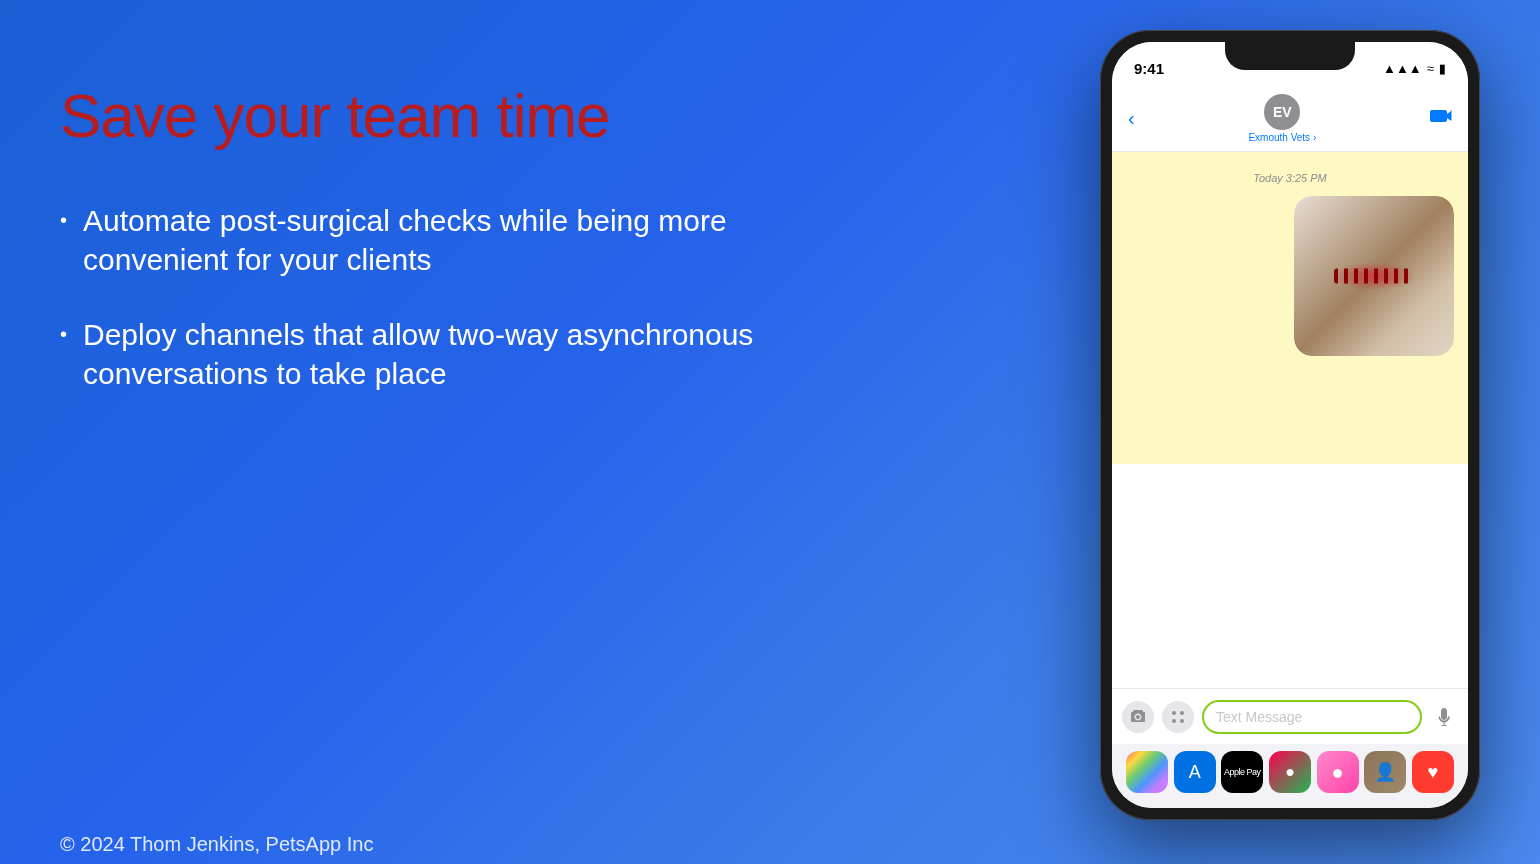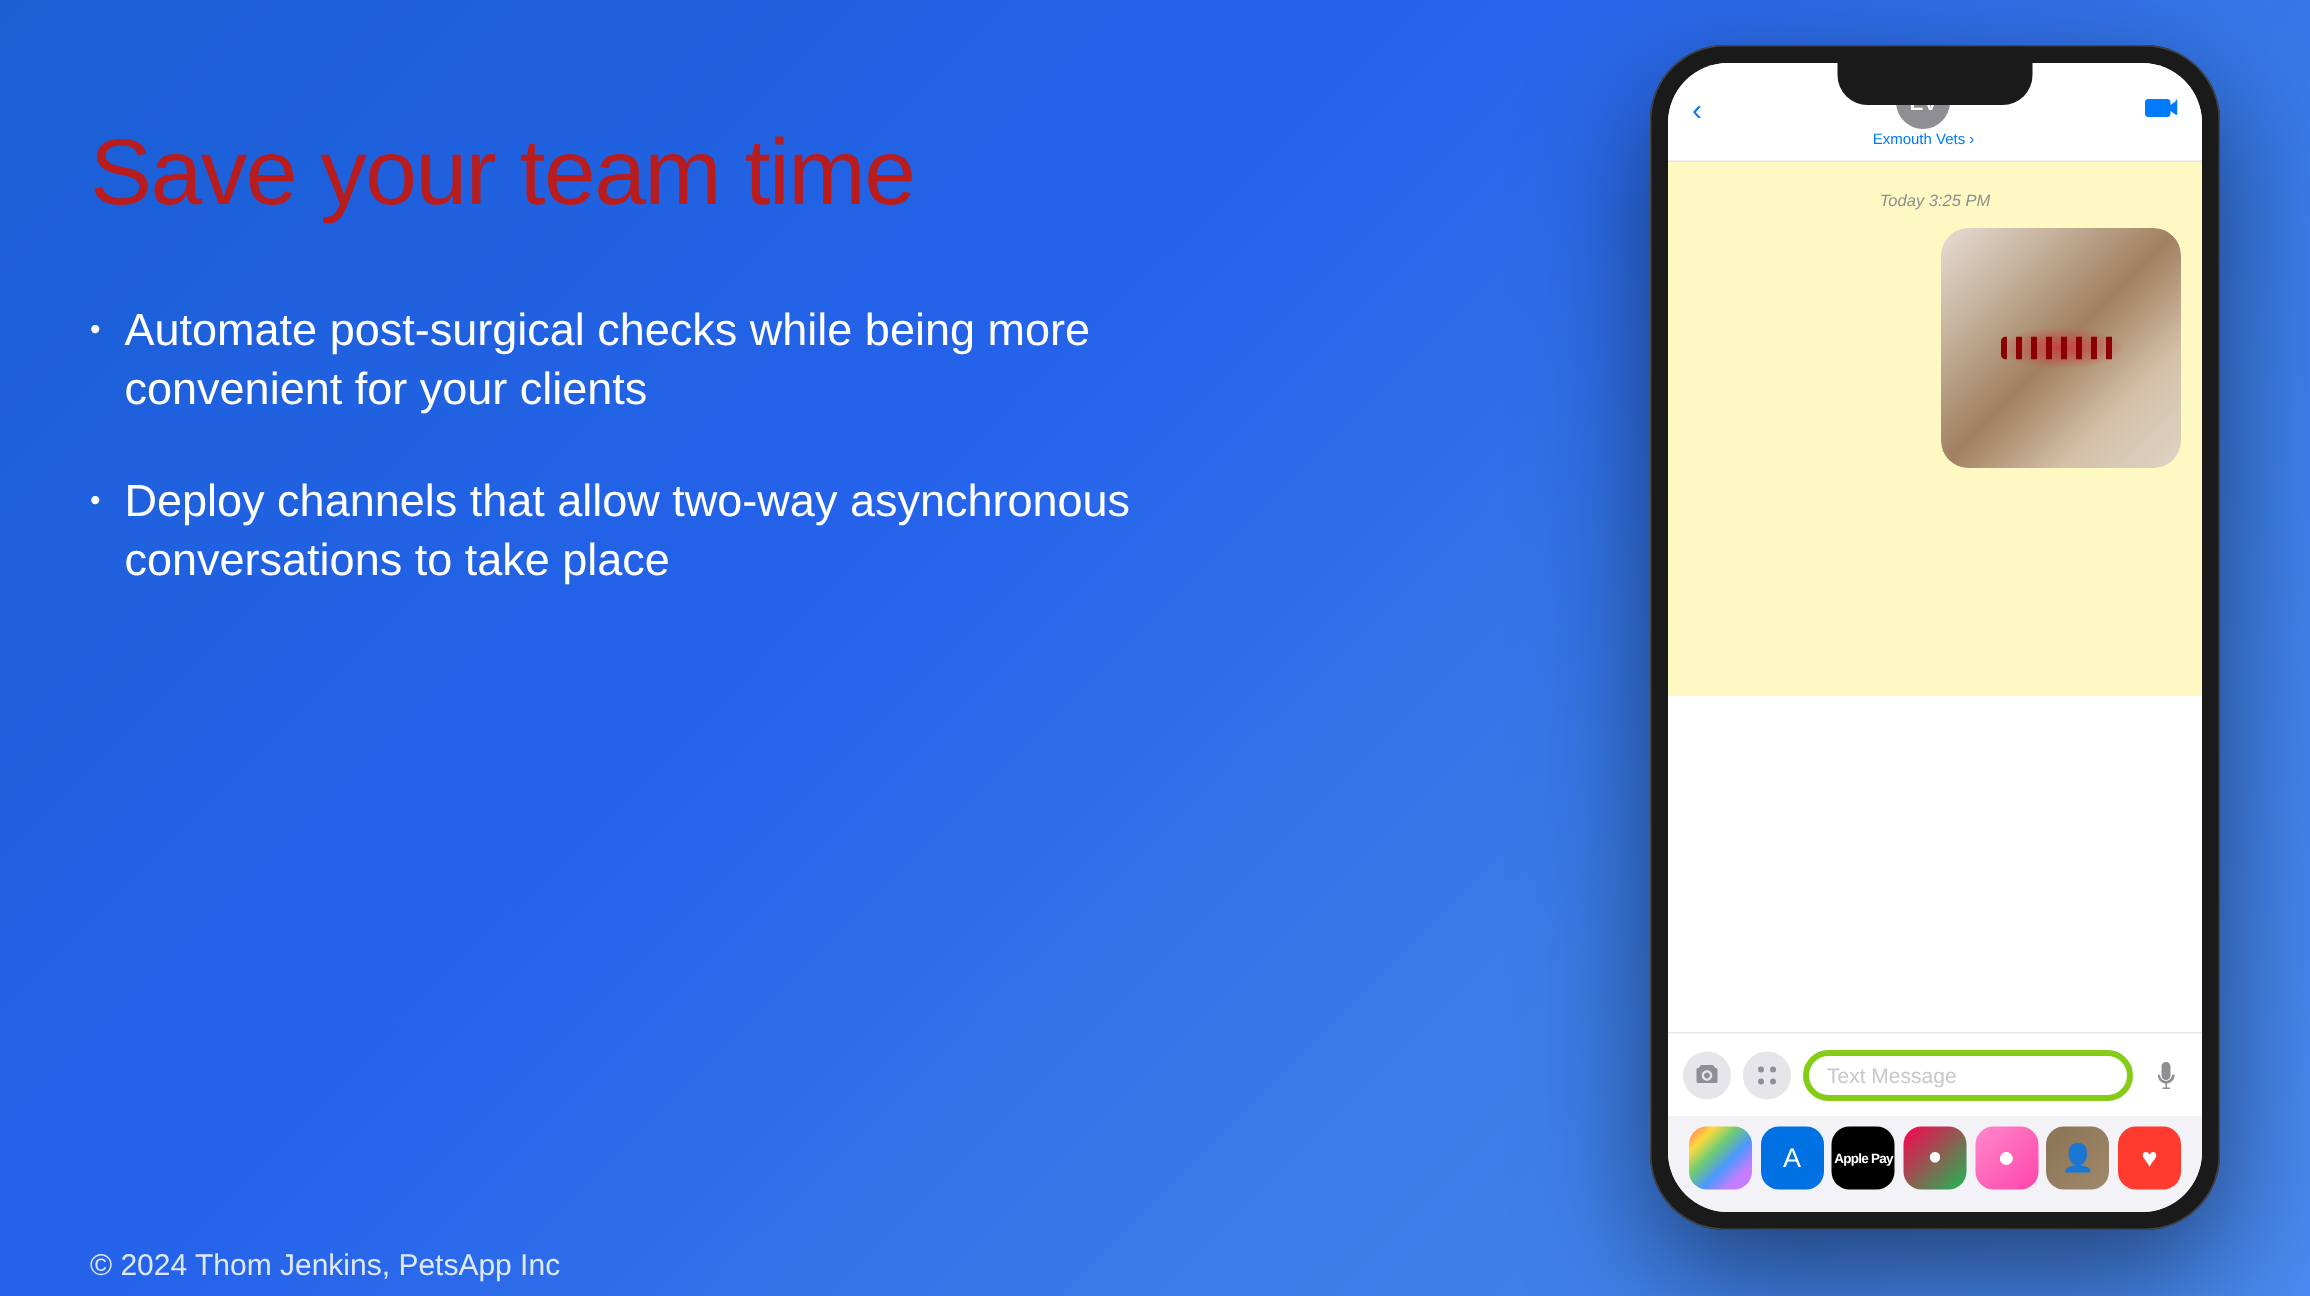"9:41" div.status-bar { html: none -> <div> <span>9:41</span> <div> <span>▲▲▲</span> <span>≈</span> <span>▮</span> </div> </div> }
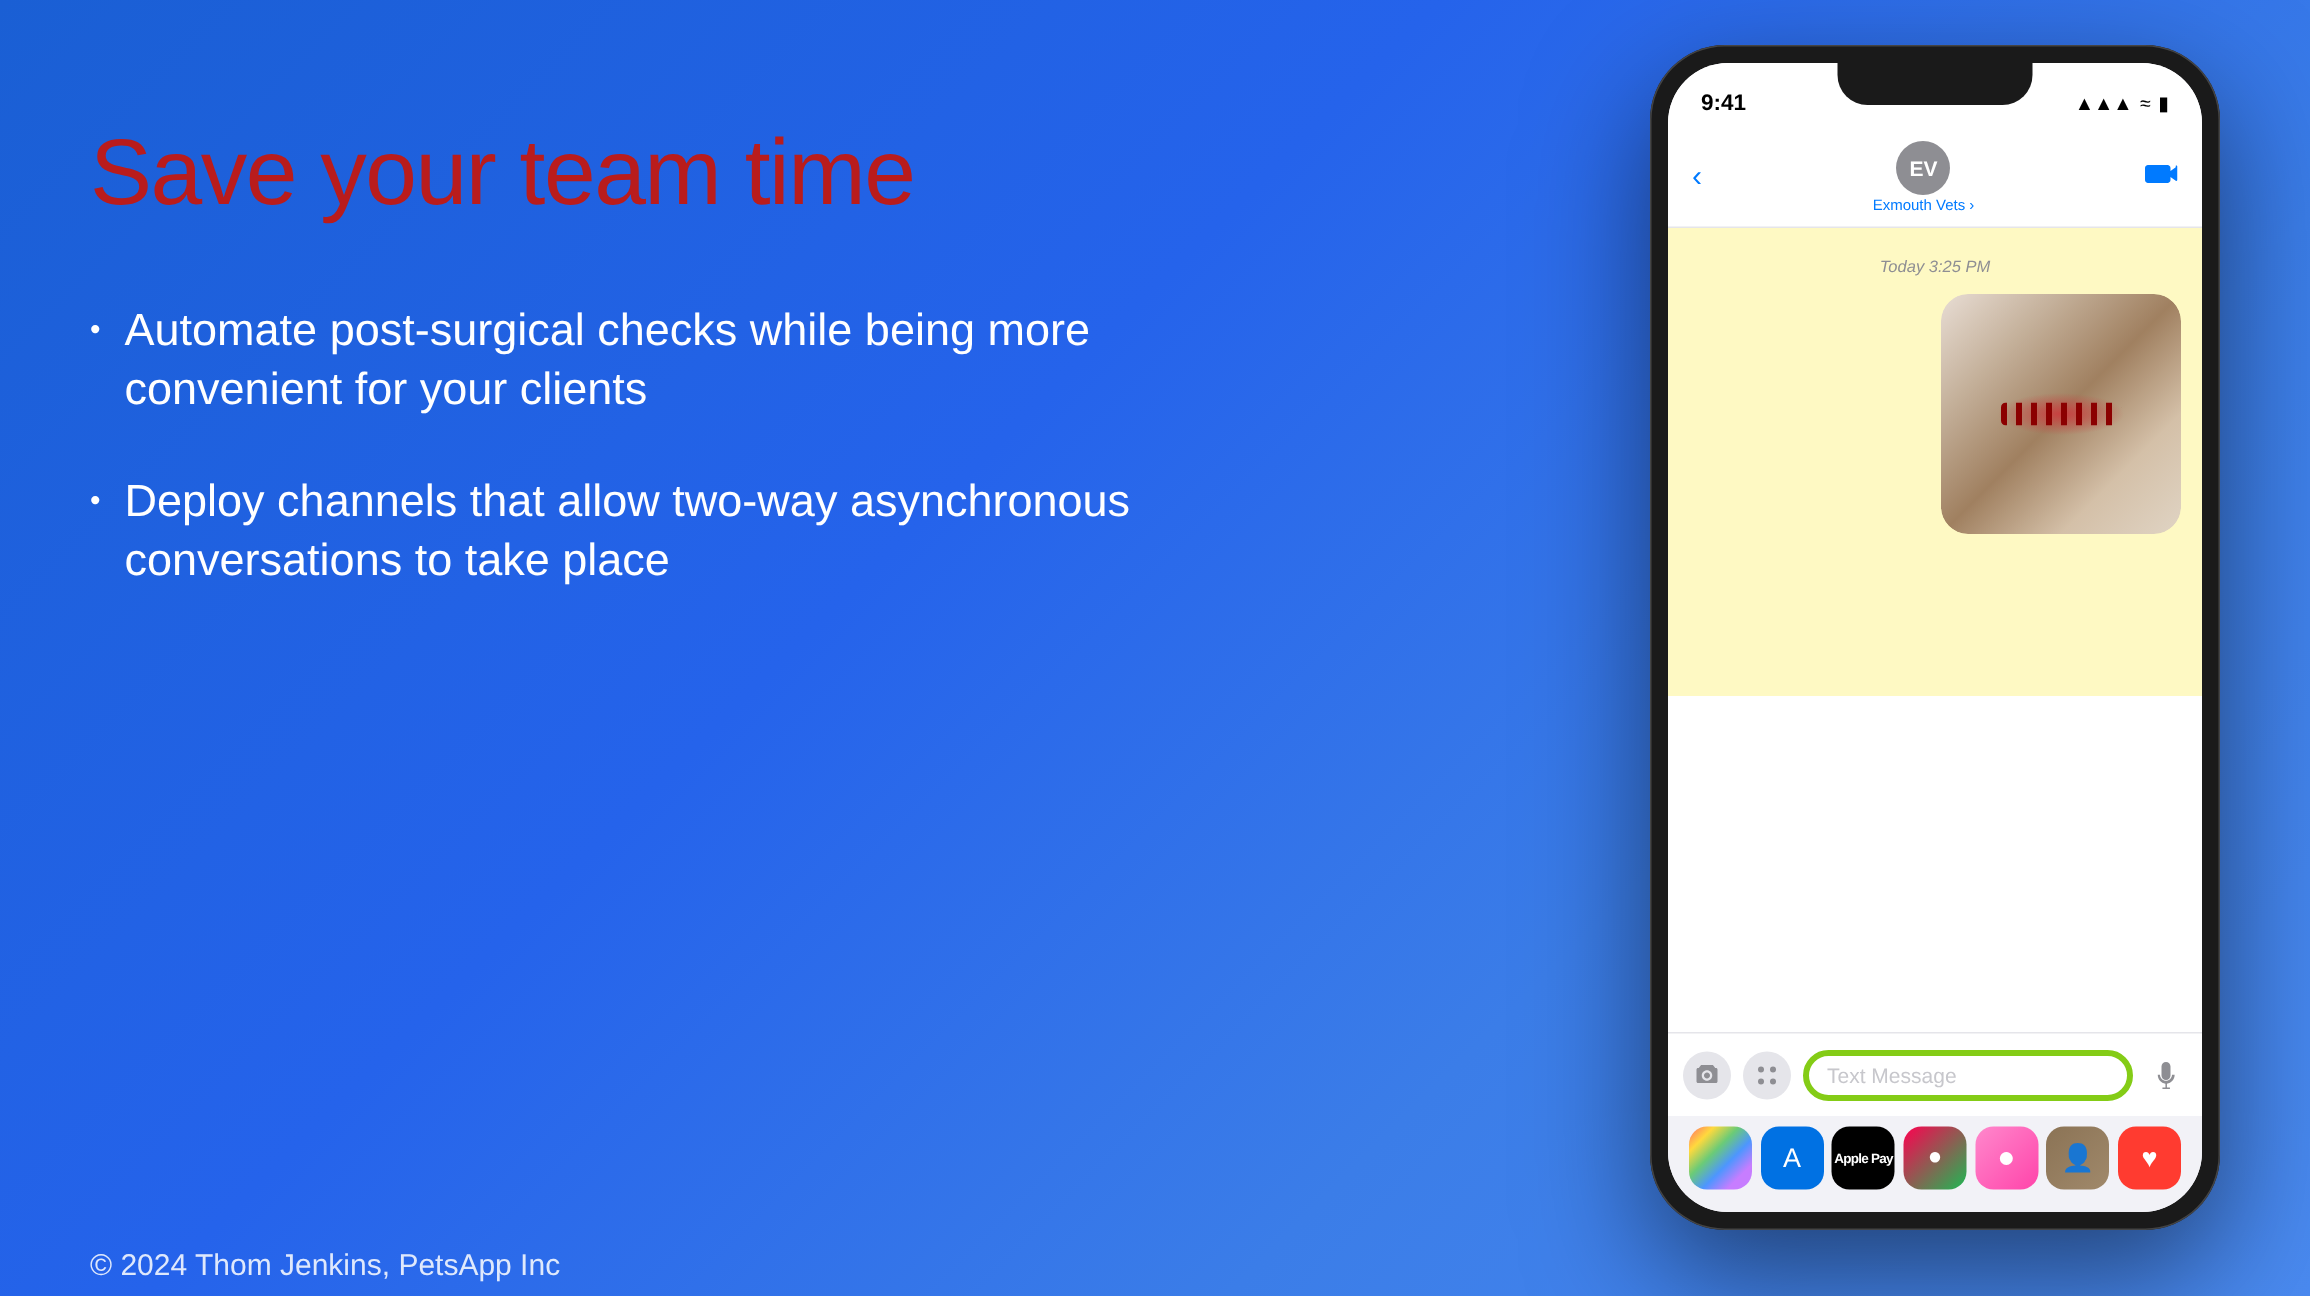"Text Message" .input-text-field { border: 4px solid #84cc16 -> 2px solid #84cc16 }
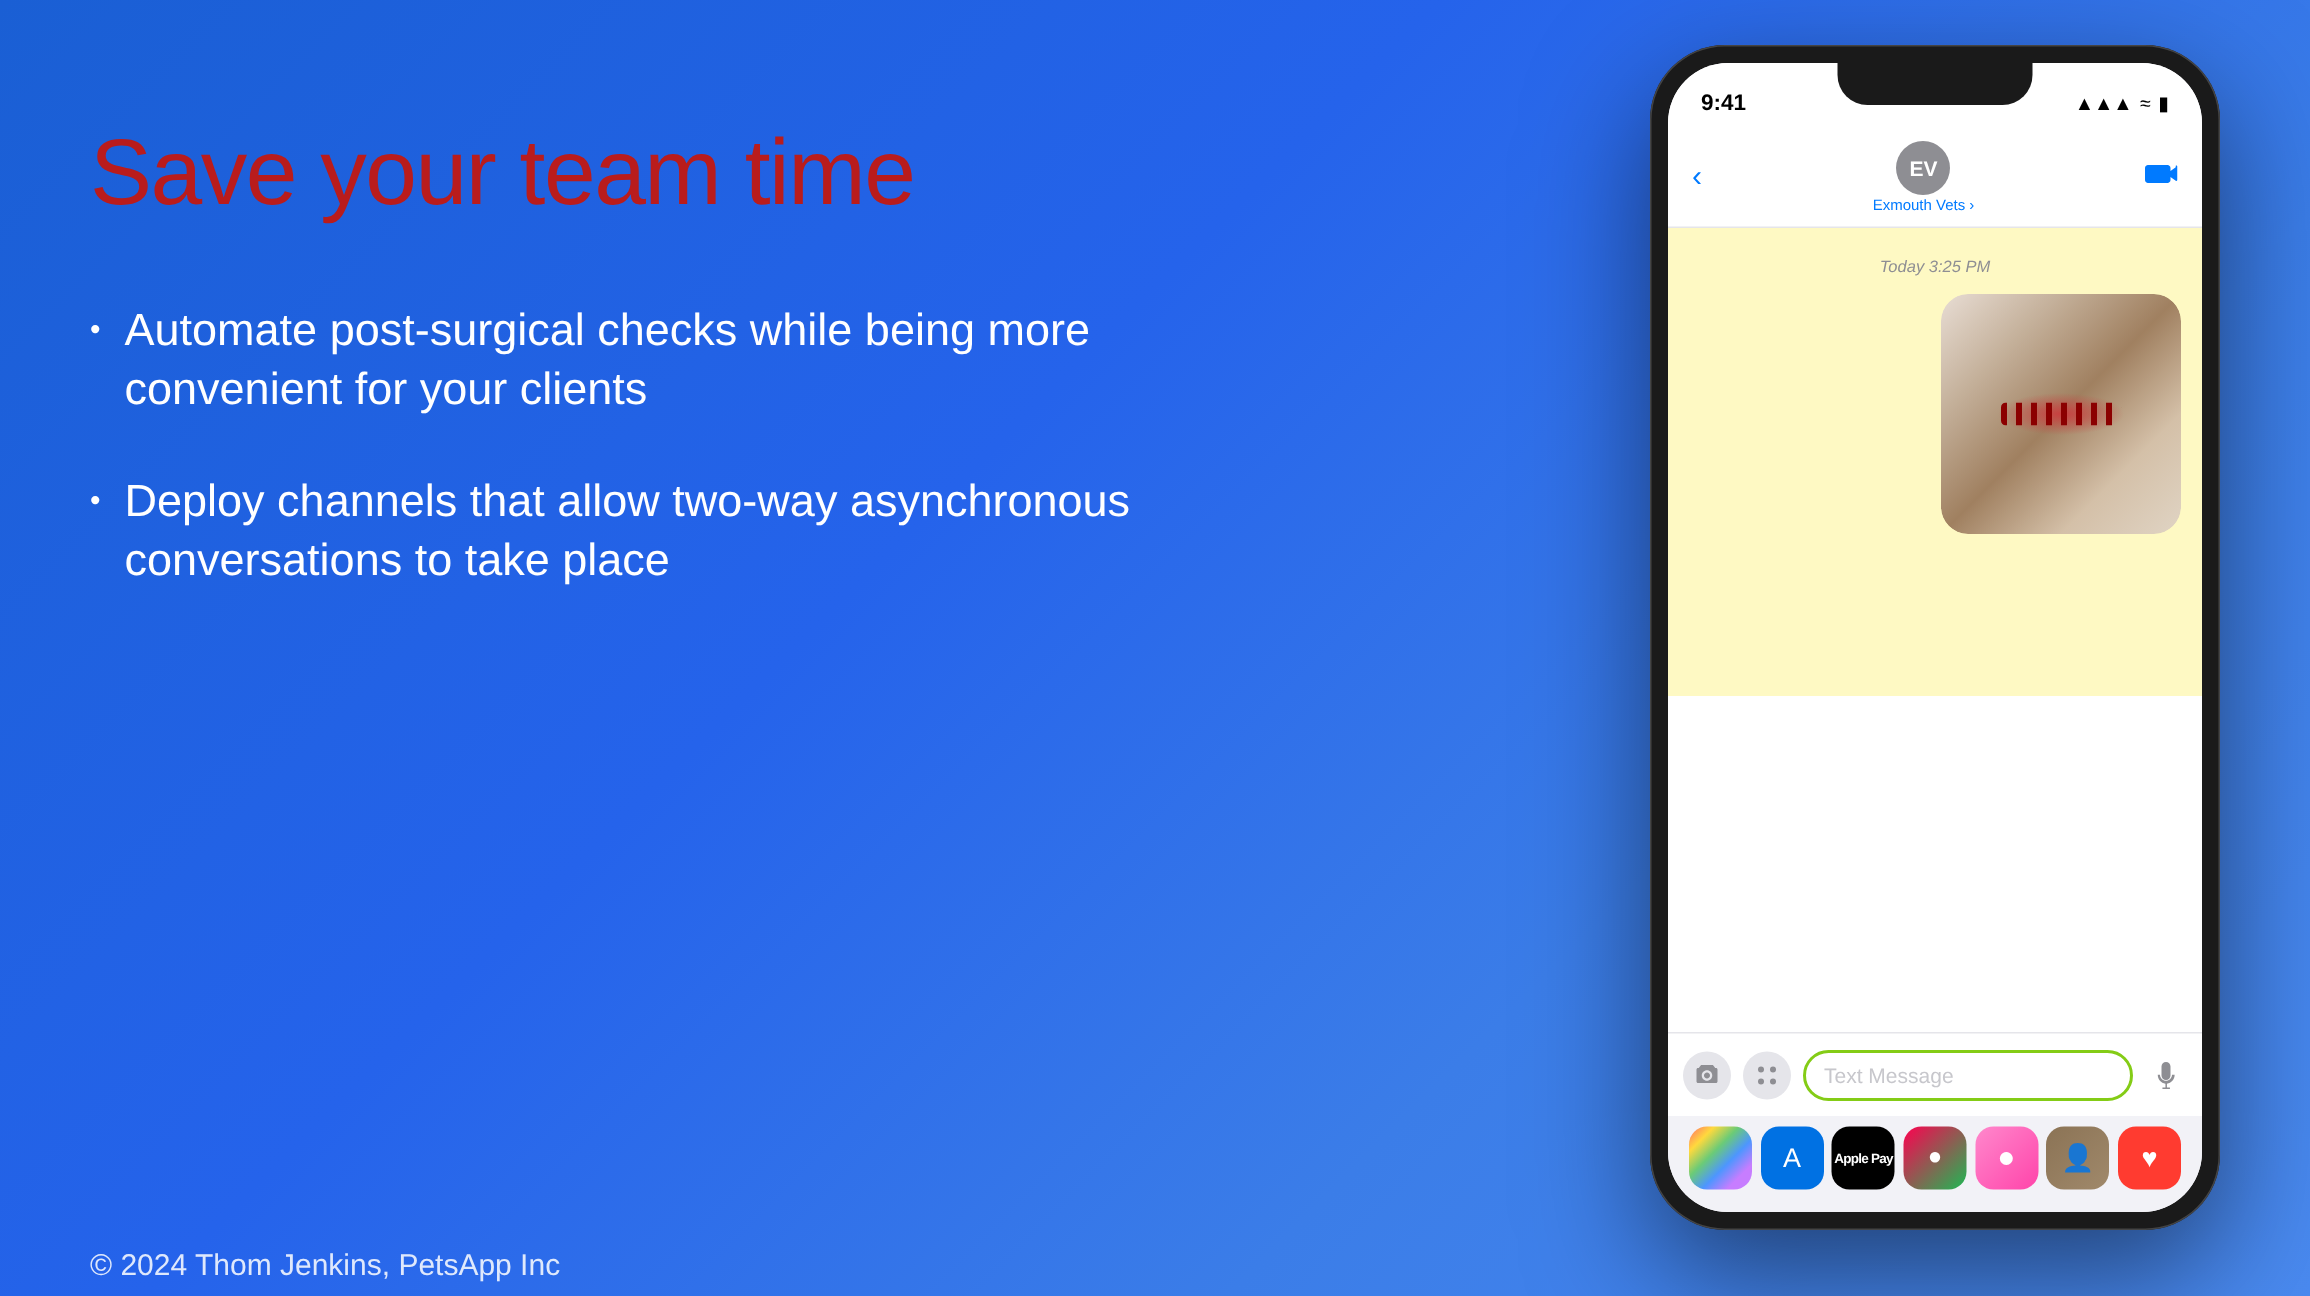"Apple Pay" span { font-weight: 700 -> 400 }
